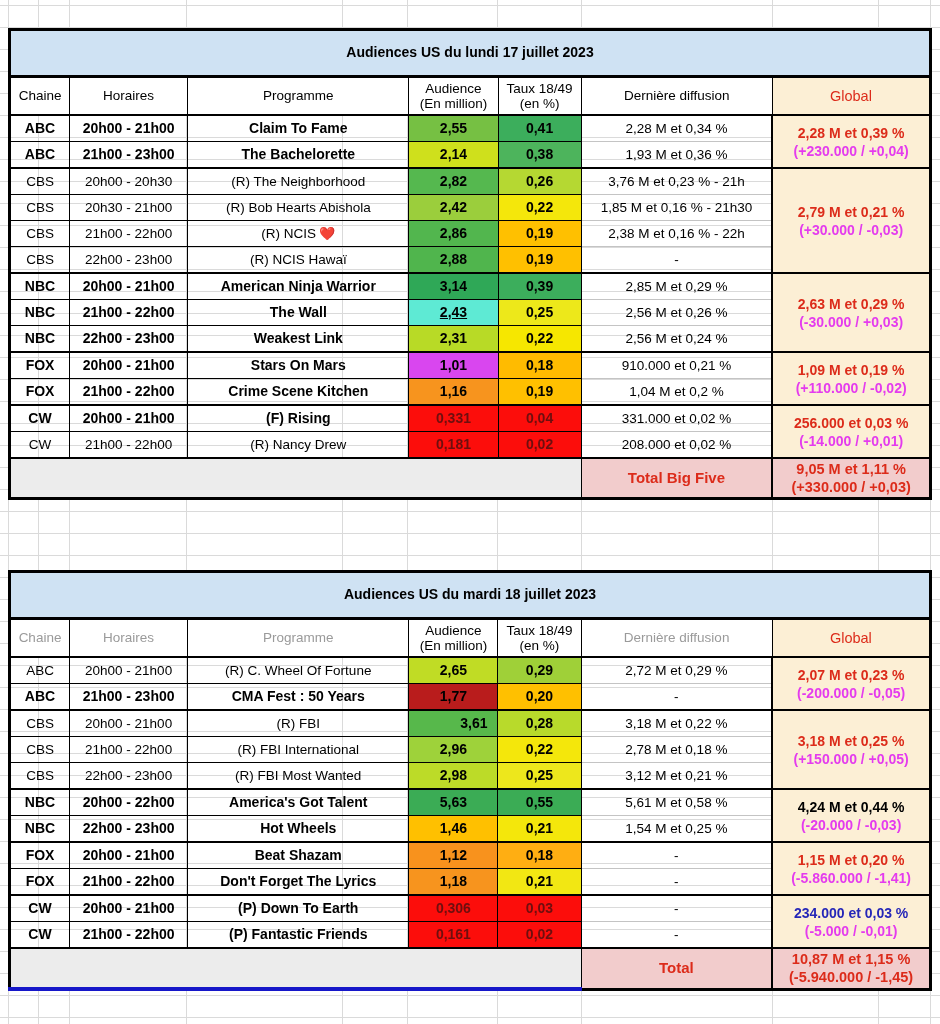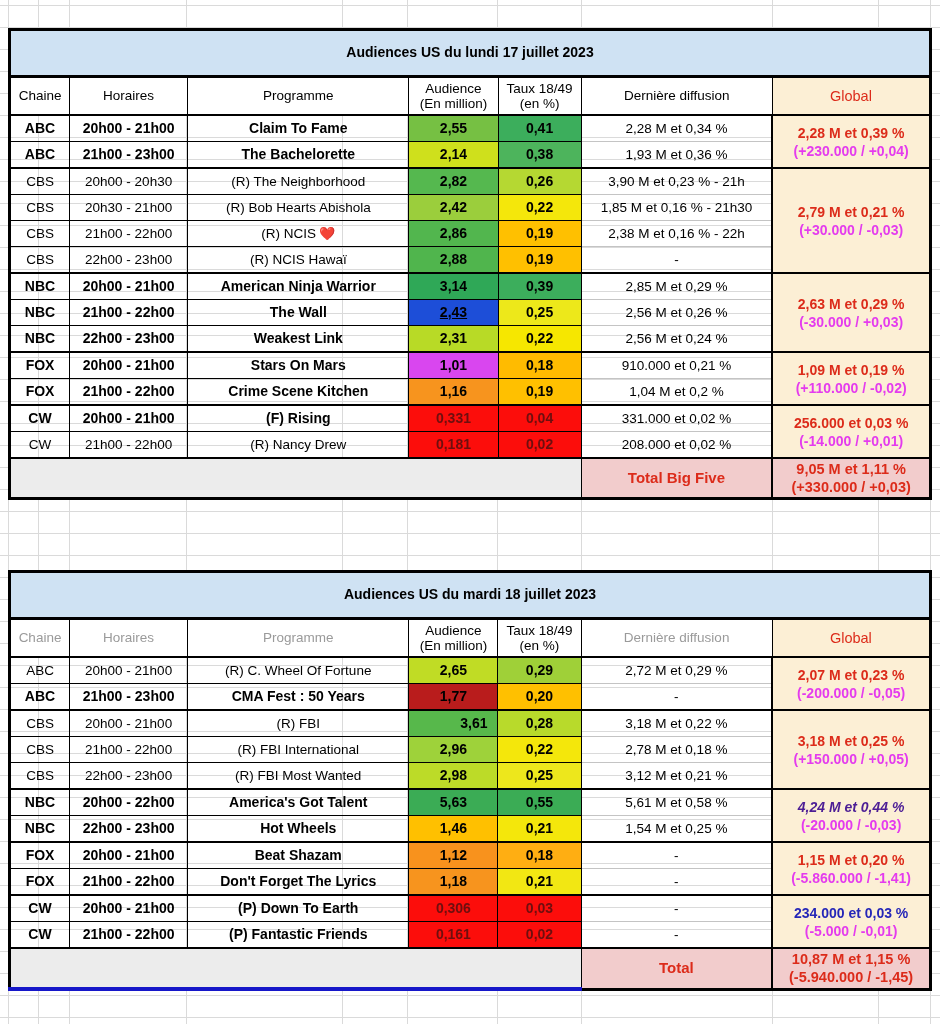"3,90 M et 0,23 %" td.dern { text: 3,90 -> 3,76 }
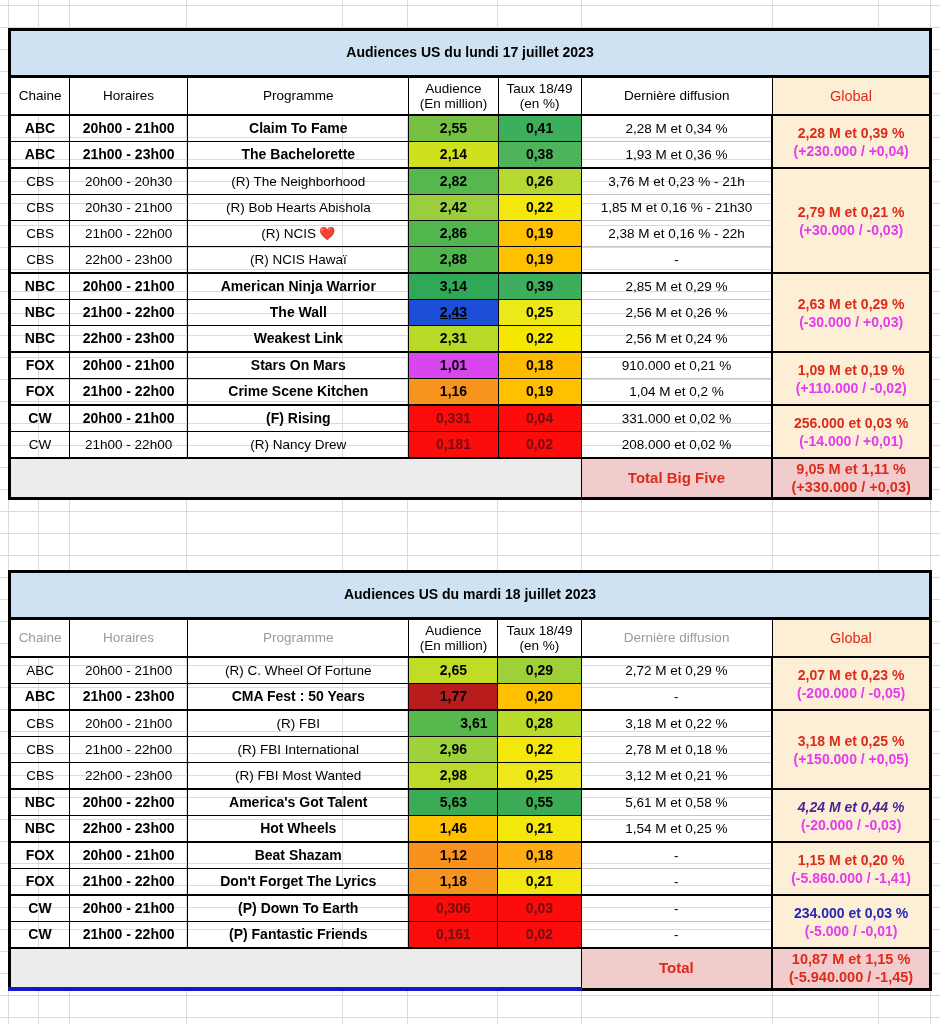"2,43" td.num { background: #1d4ed8 -> #5eead4 }
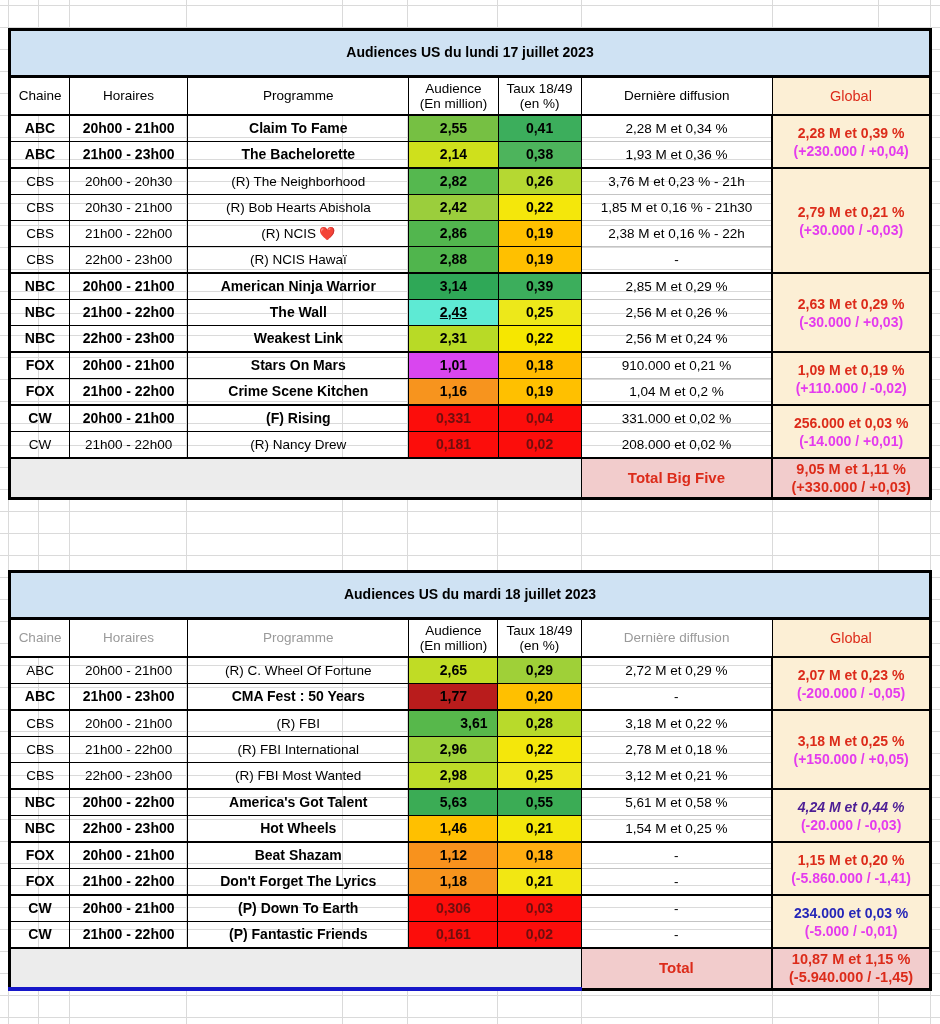"4,24 M et 0,44 %" div.g1 { color: #4c1d95 -> #000000; font-style: italic -> none }
